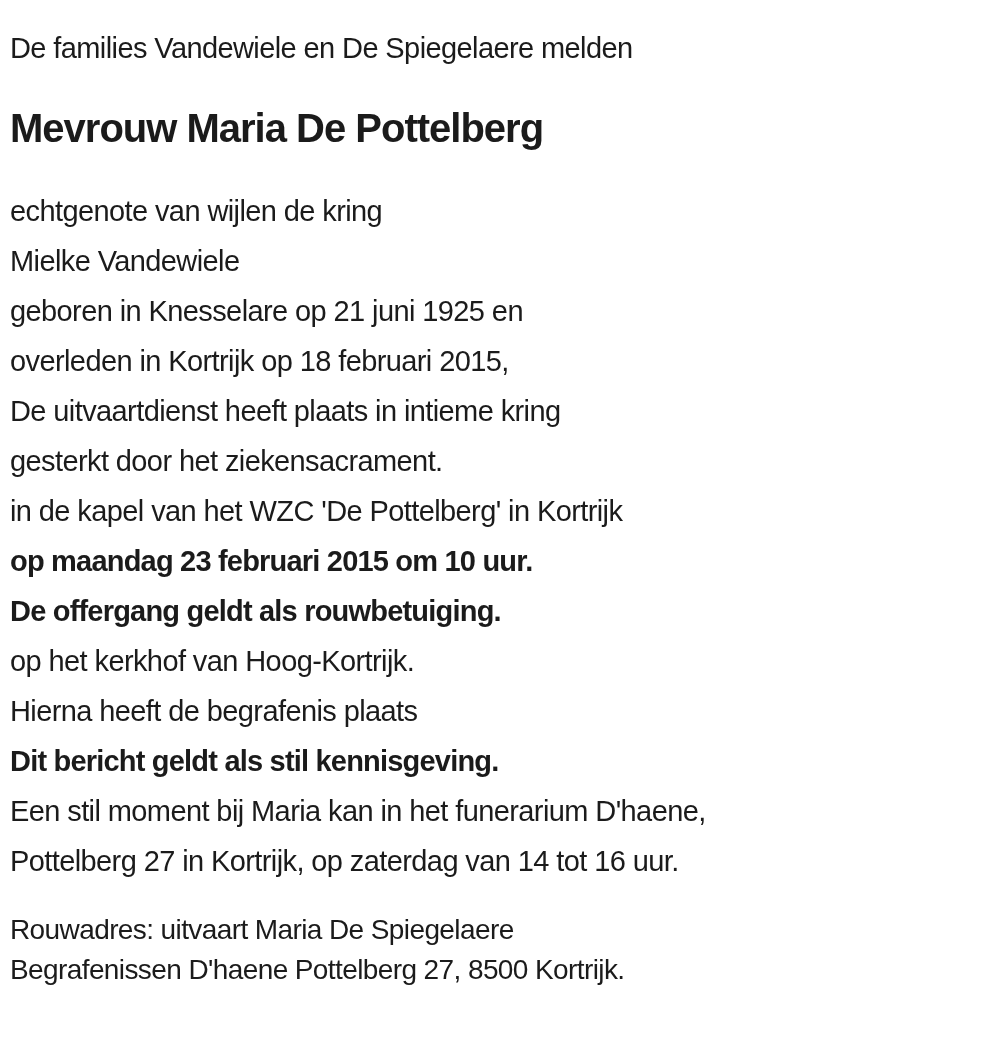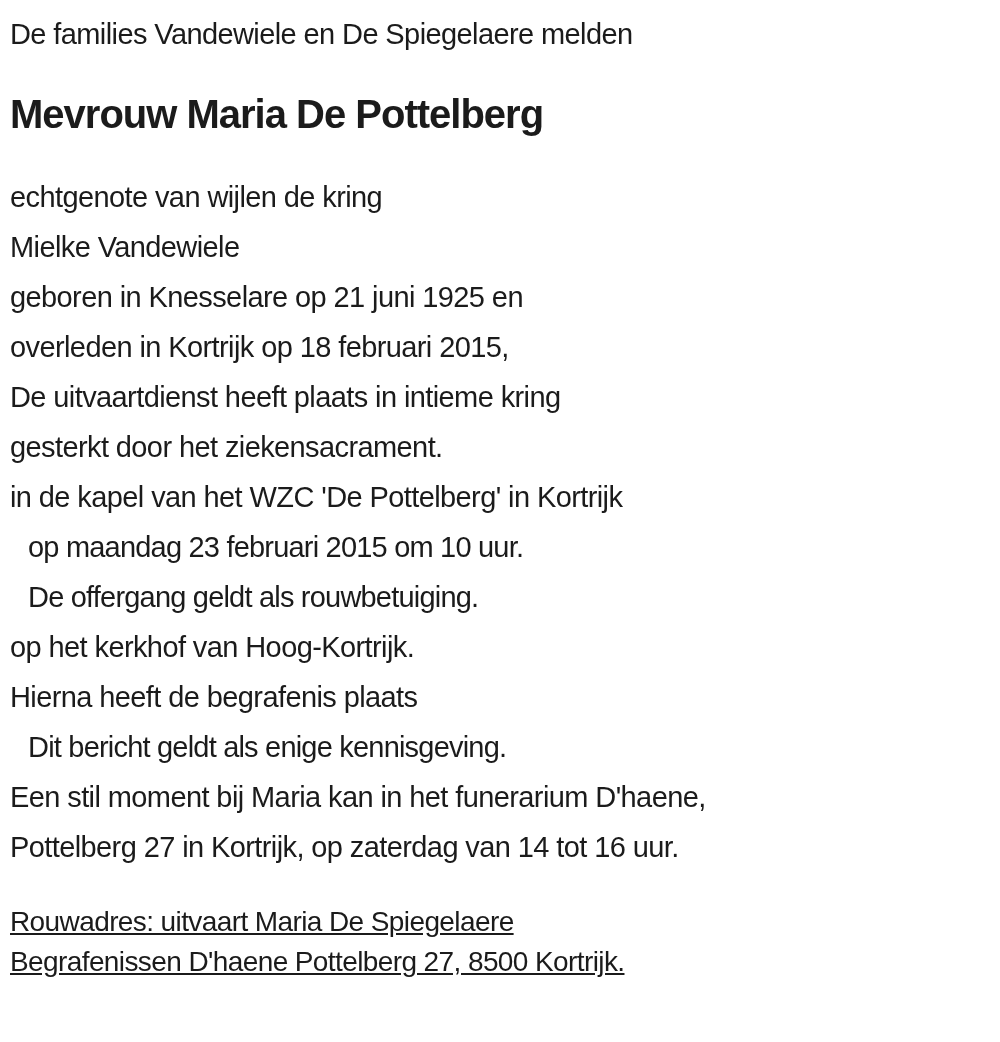"De families Vandewiele en De" .intro { margin-top: 2px -> 16px }
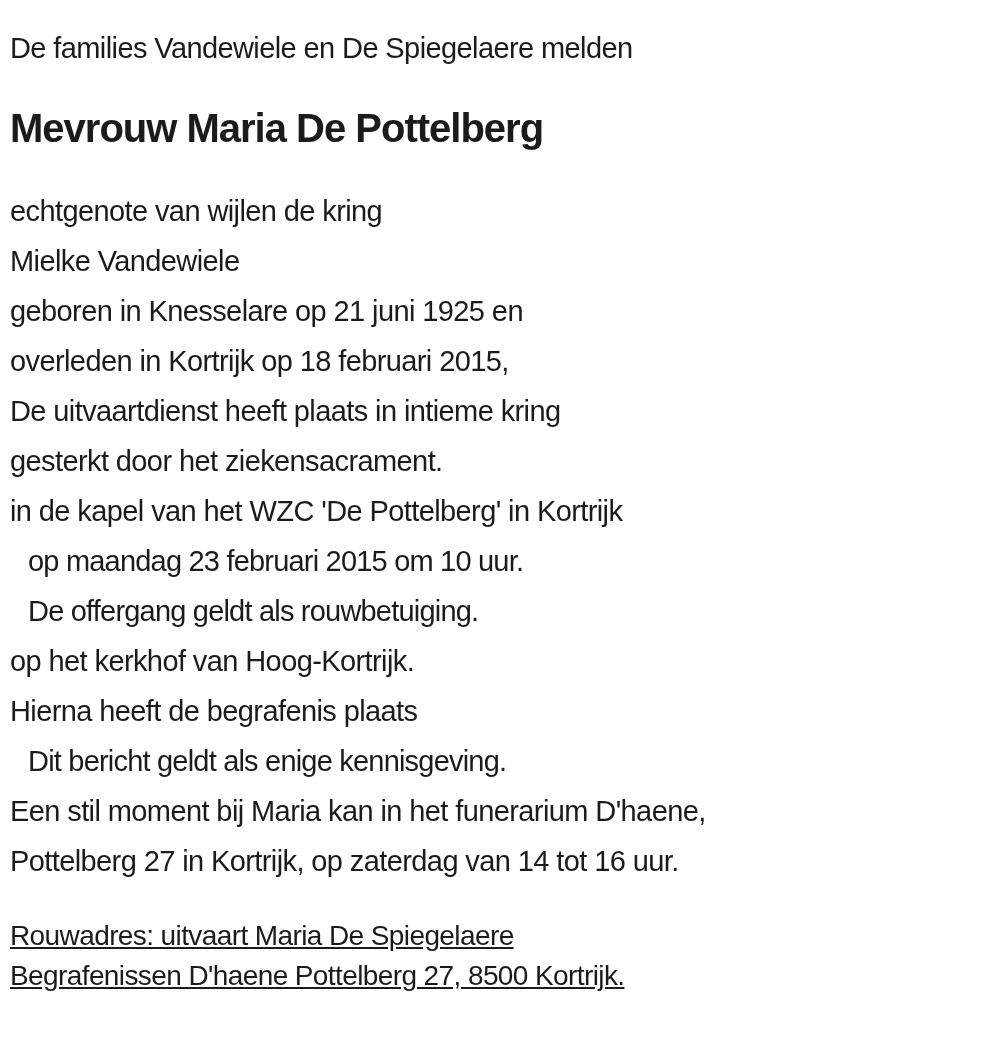"op maandag 23 februari 2015" .line.bold { font-weight: 400 -> 700; margin-left: 18px -> none }
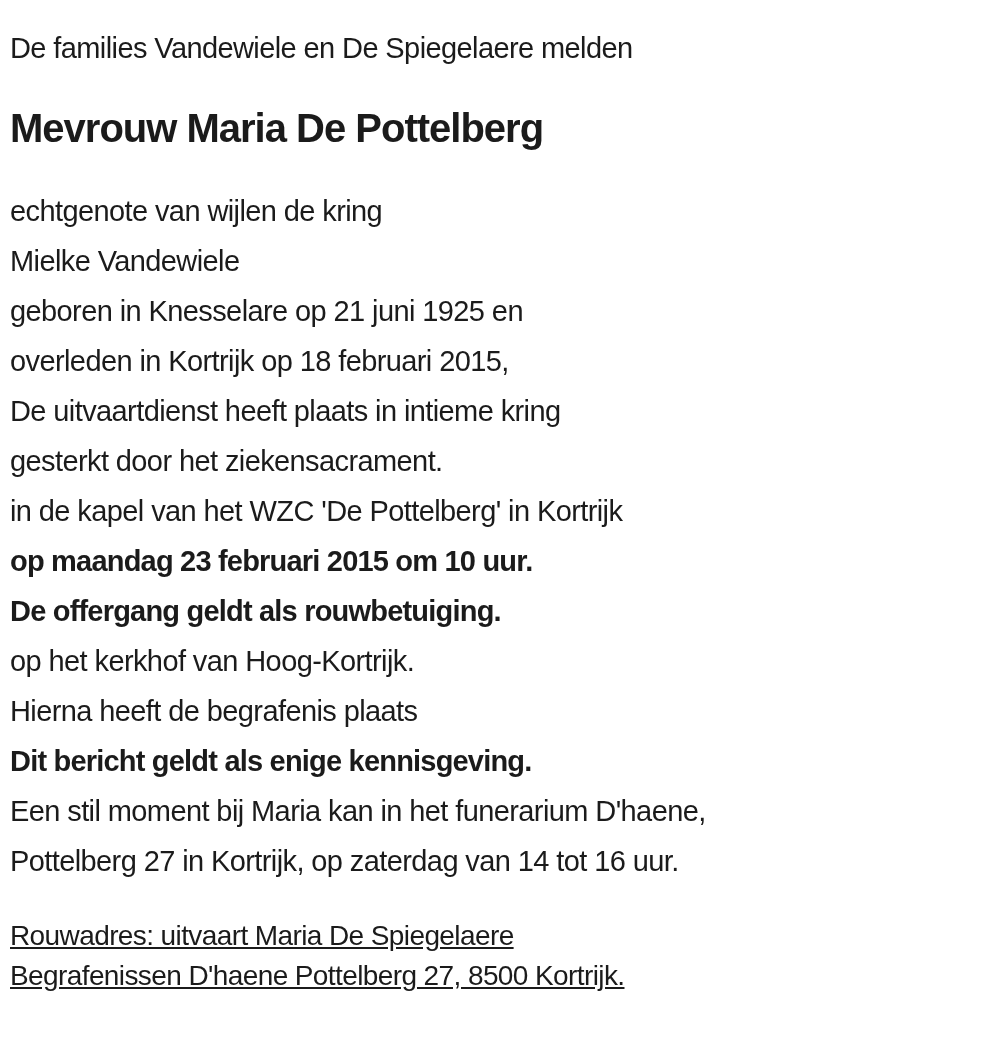"Dit bericht geldt als enige" div.line { text: enige -> stil }
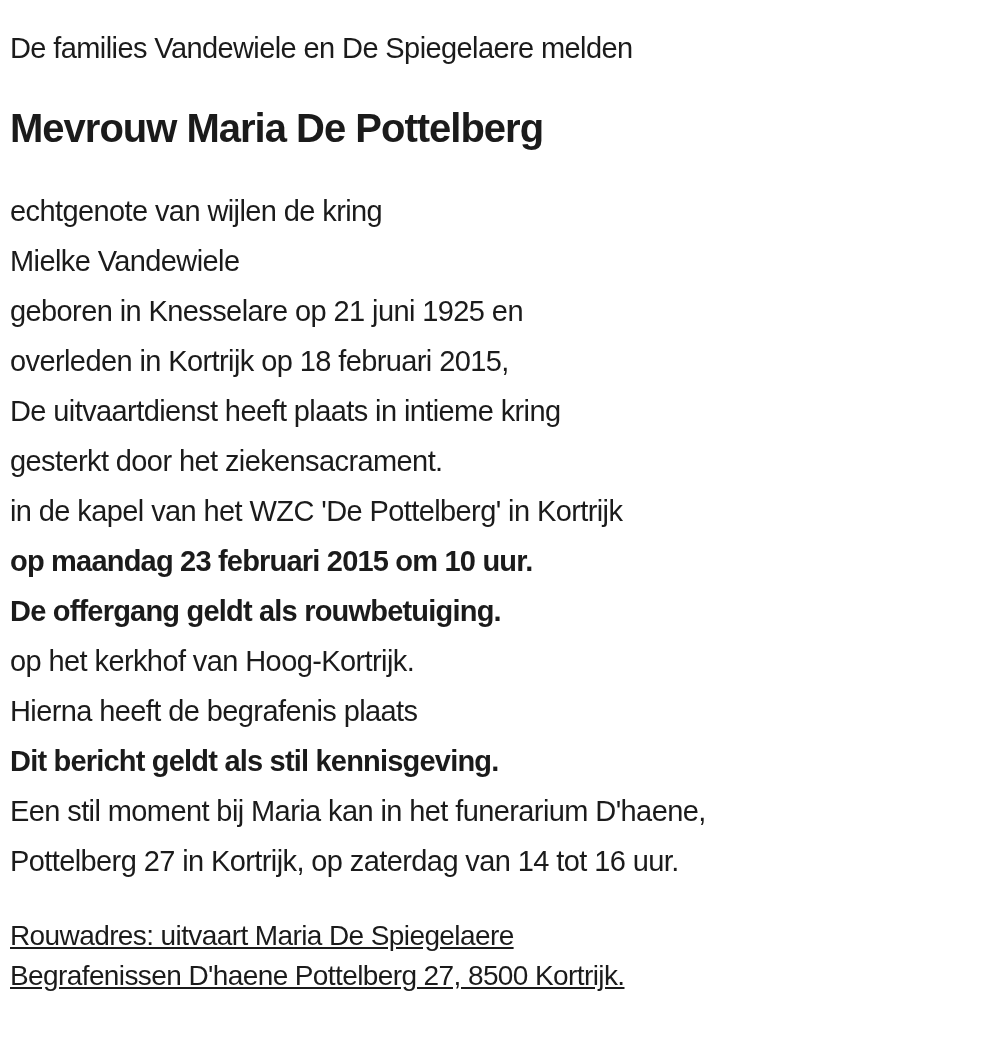"Rouwadres: uitvaart Maria De Spiegelaere" .footer-block { margin-top: 30px -> 24px; text-decoration: underline -> none }
